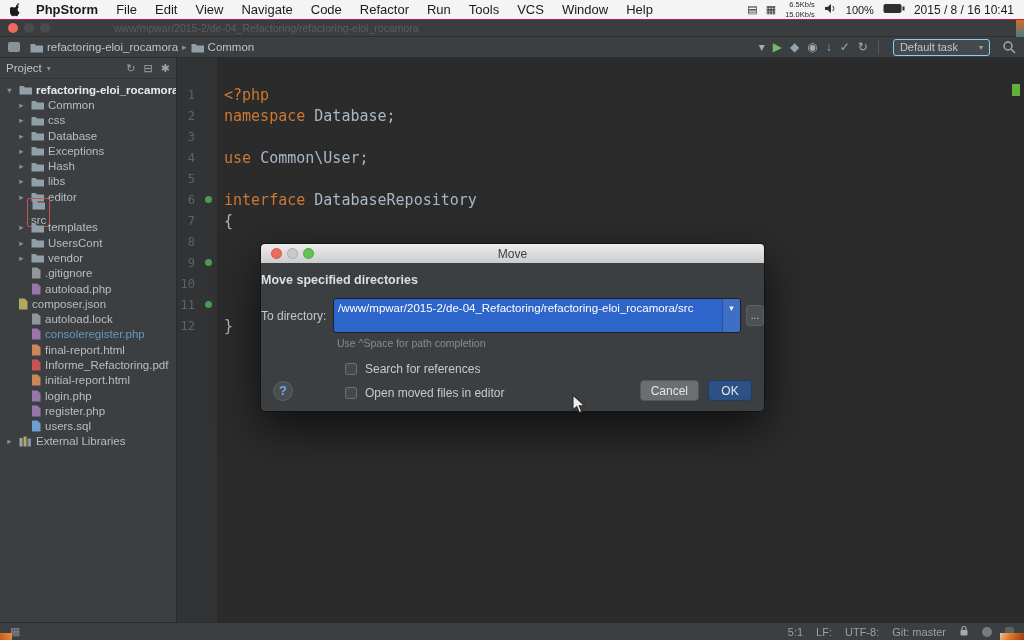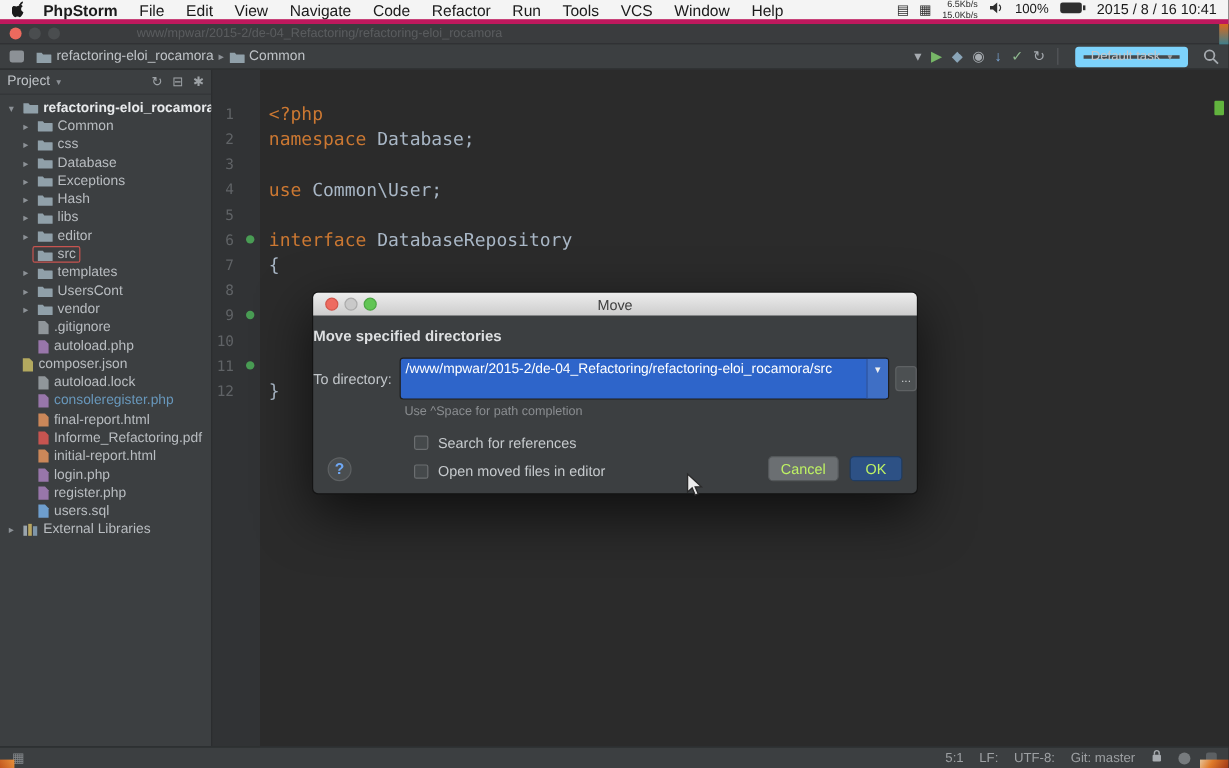"PhpStorm" .menubar { border-bottom: 4px solid #be185d -> 1px solid #be185d }
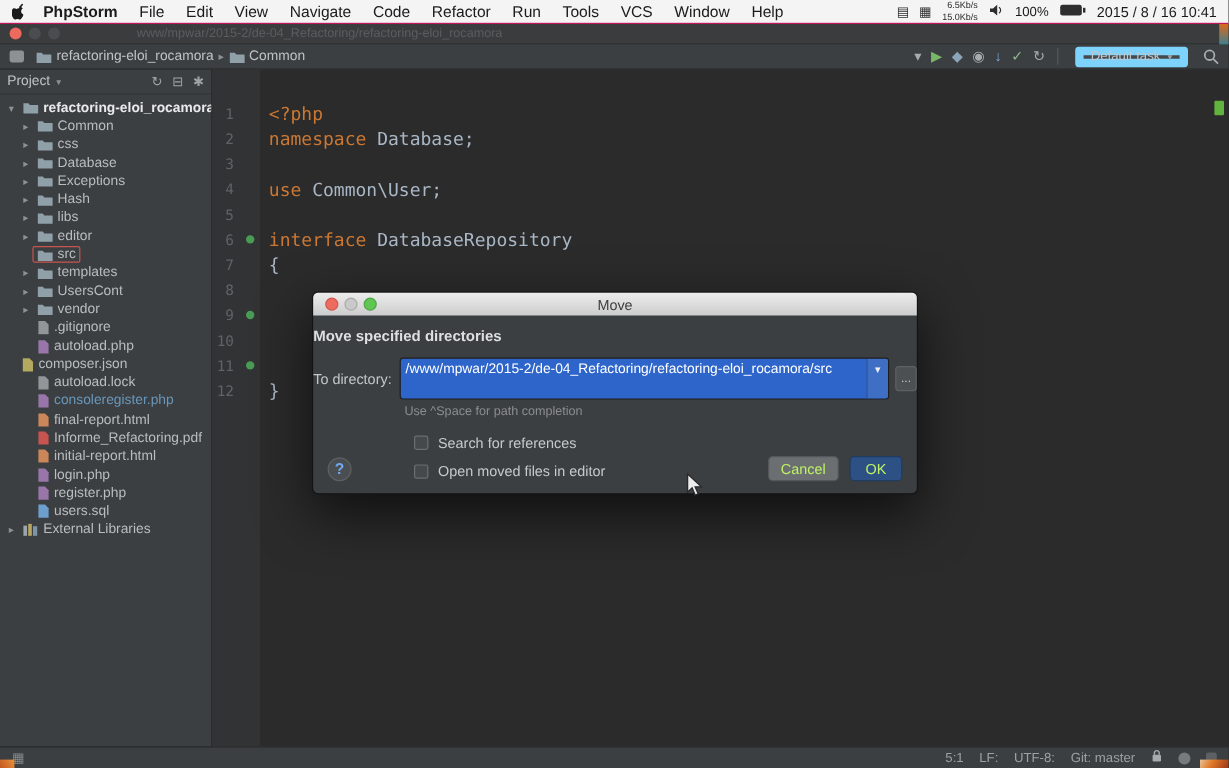"Default task" .task-select { border: 7px solid #7dd3fc -> 1px solid #7dd3fc; gap: 6px -> 21px }
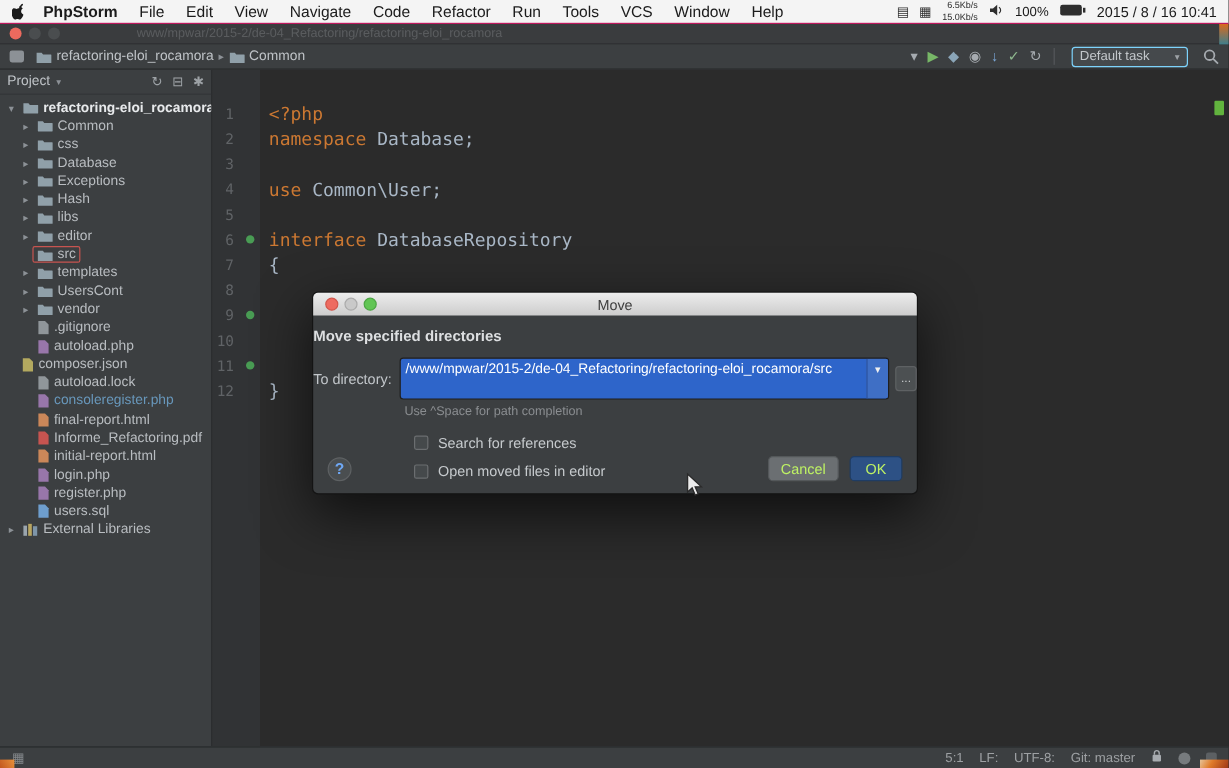"src" .node-box.sel { flex-direction: none -> column }
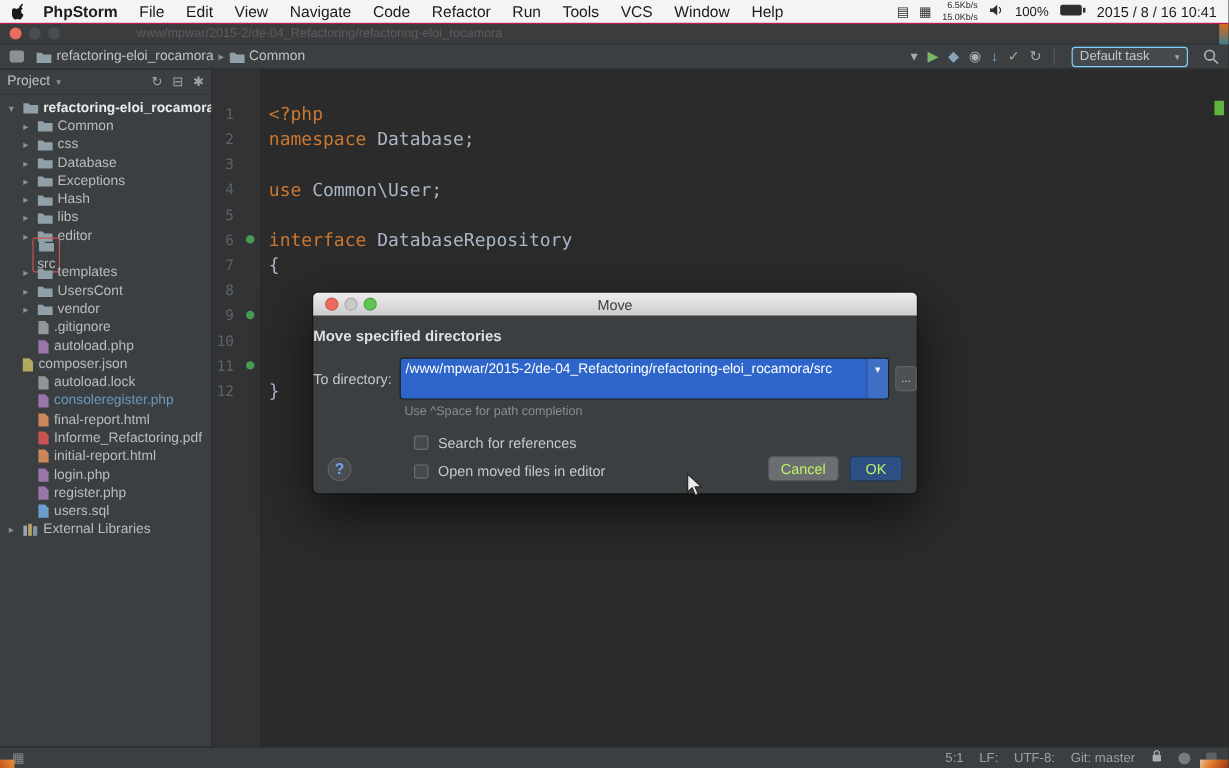"Cancel" .btn { color: #bef264 -> #e5e5e5 }
